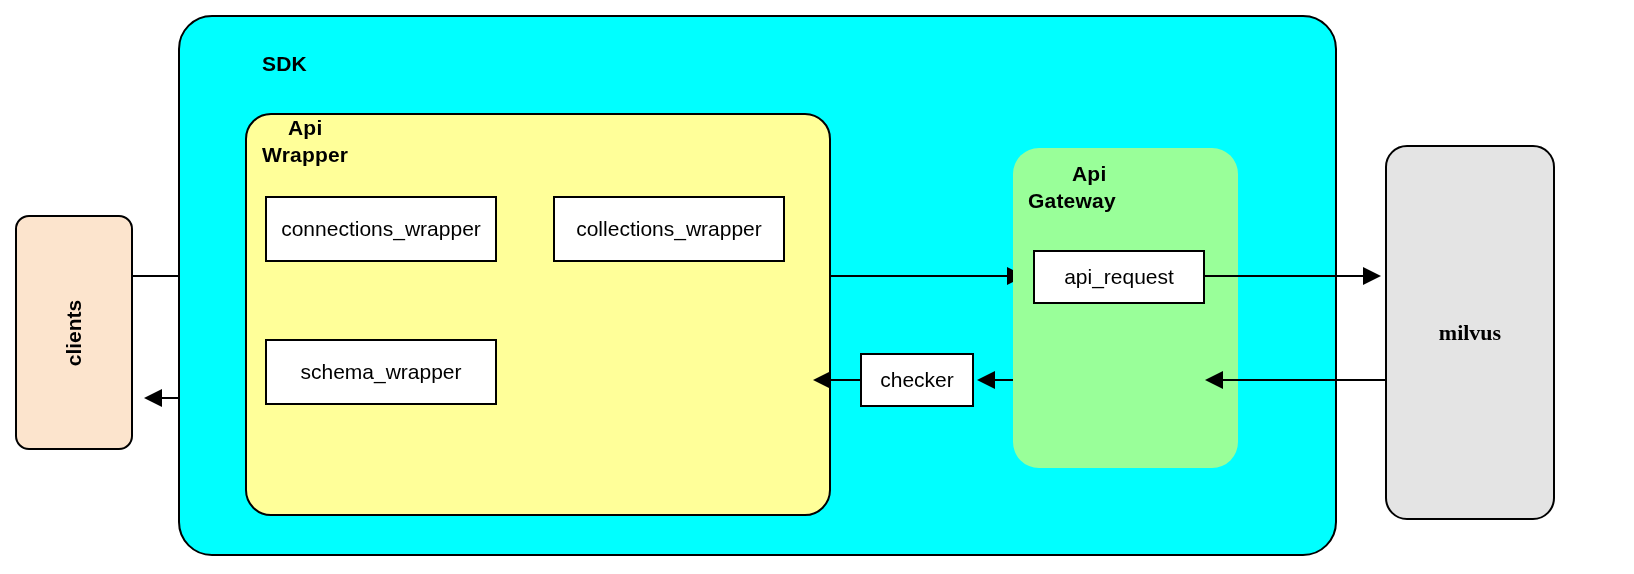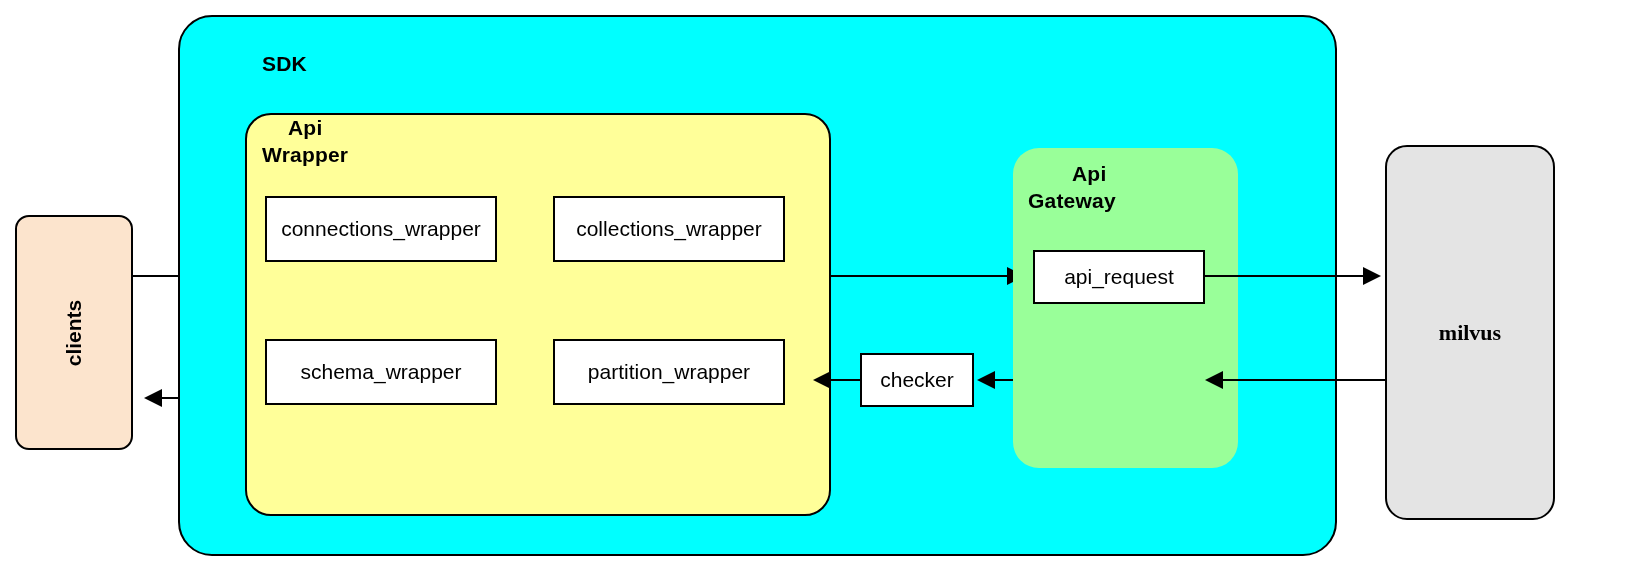"partition_wrapper" div.leaf { html: <div>partition_wrapper</div> -> none }
